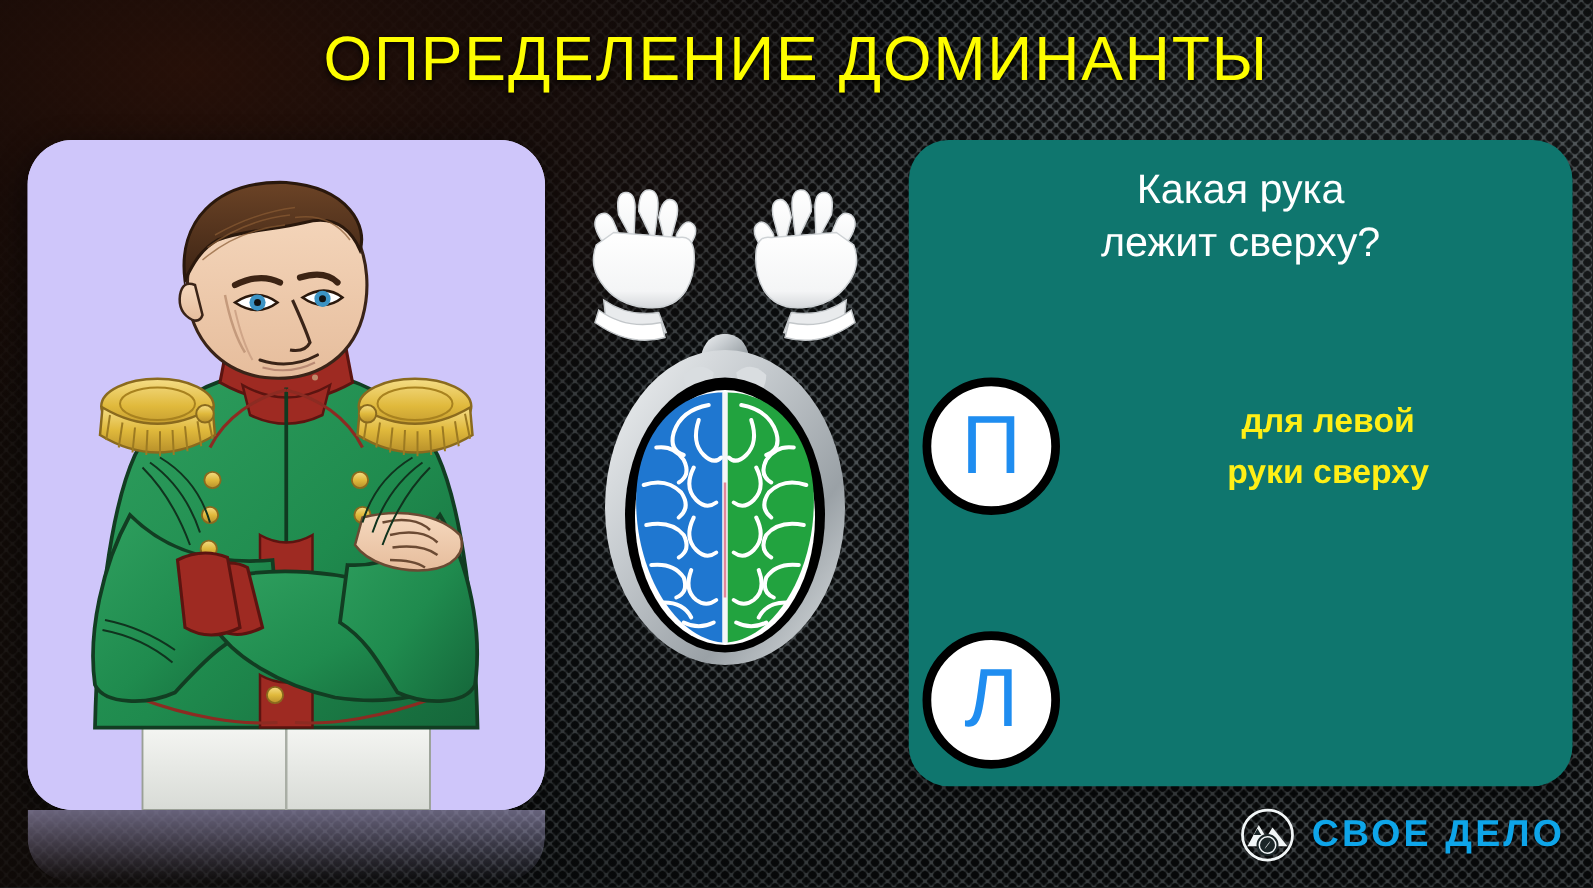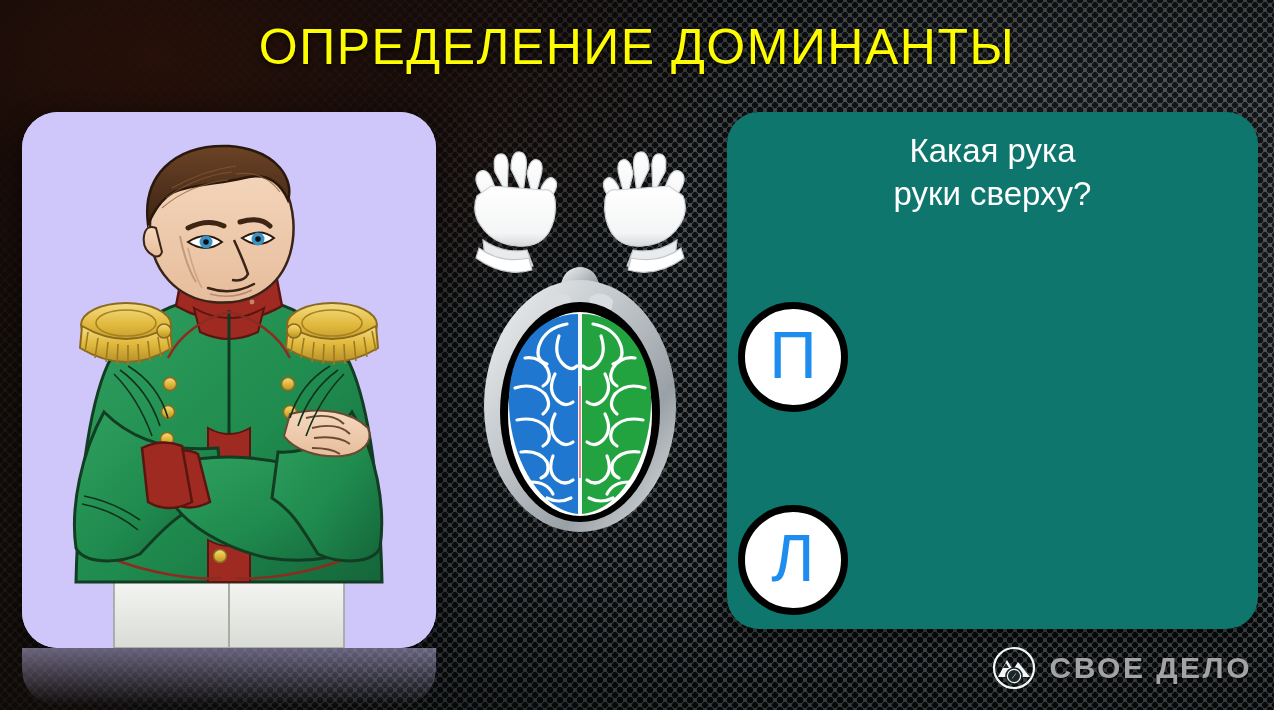"руки сверху?" div { text: руки -> лежит }
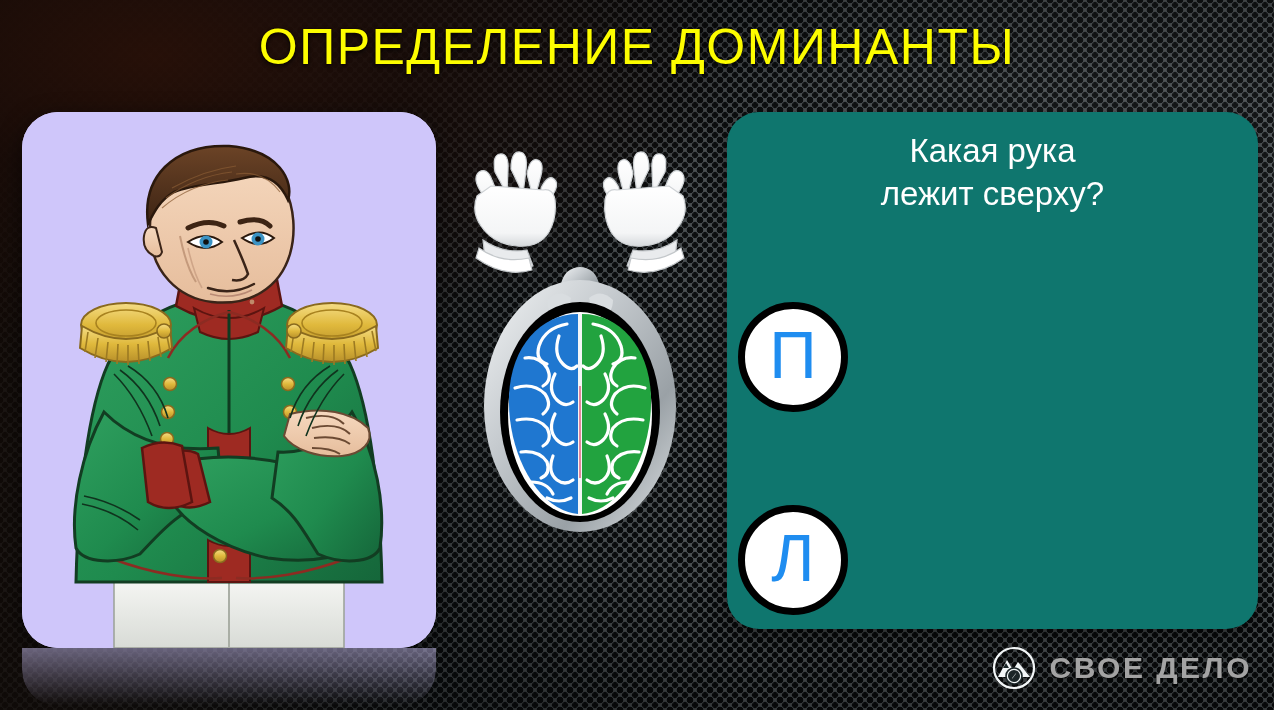"для левой" div.opt-text { html: none -> <div> <div>для левой</div> <div>руки сверху</div> </div> }
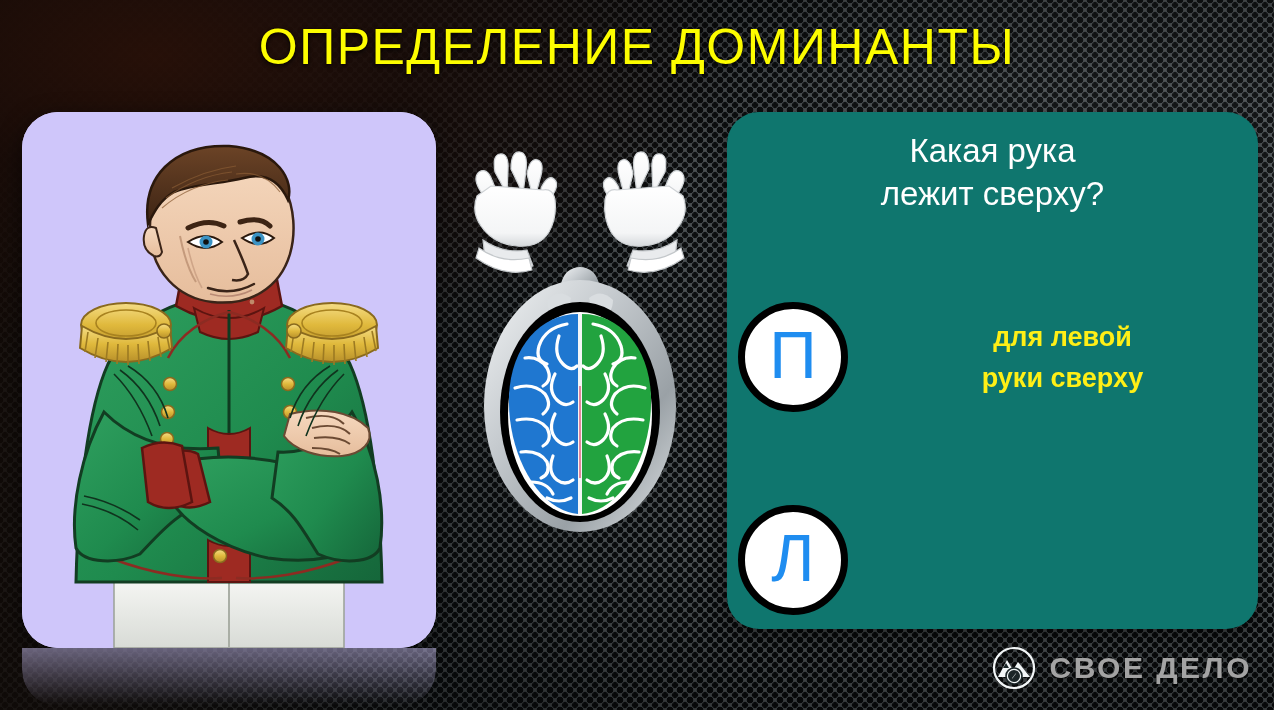"СВОЕ ДЕЛО" .logo-text { color: #a3a3a3 -> #0ea5e9 }
